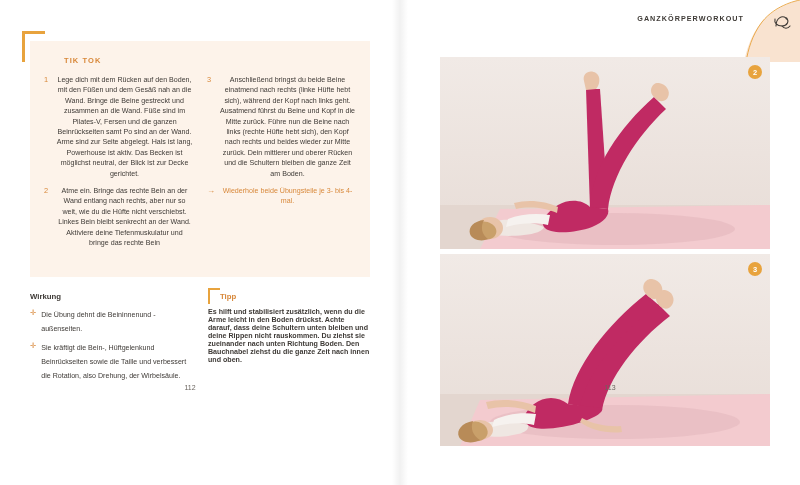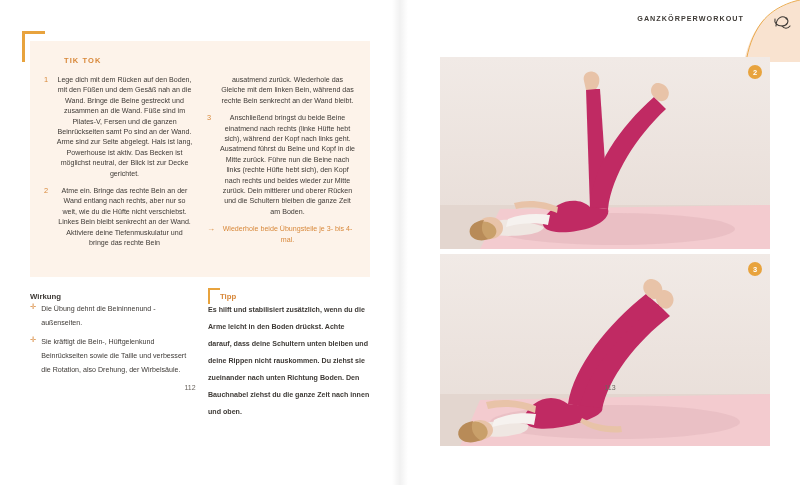"ausatmend zurück. Wiederhole das Gleiche" div.step { html: <div> <span></span> <span>ausatmend zurück. Wiederhole das Gleiche mit dem linken Bein, während das rechte Bein senkrecht an der Wand bleibt.</span> </div> -> none }
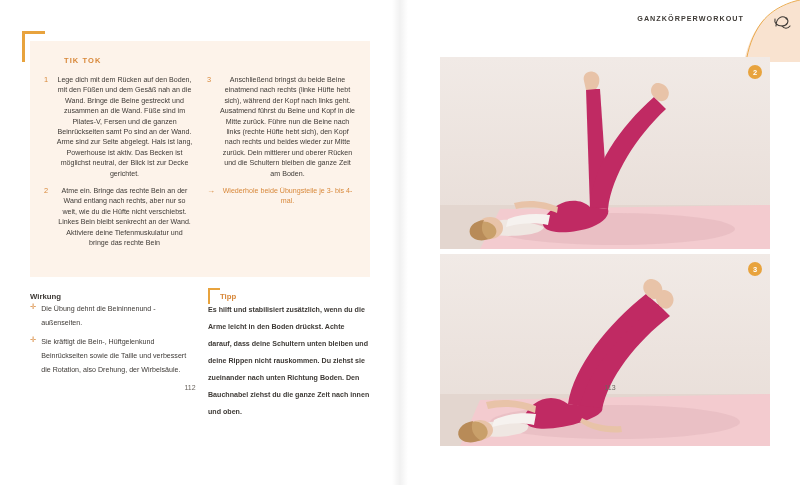"Wirkung" .bcol-title { margin-bottom: 1px -> 7px }
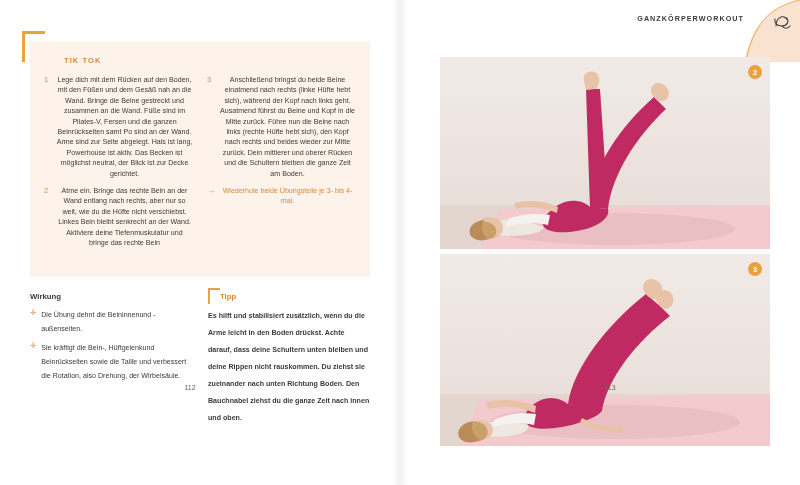"Es hilft und stabilisiert zusätzlich," .tip-body { line-height: 17px -> 8px }
